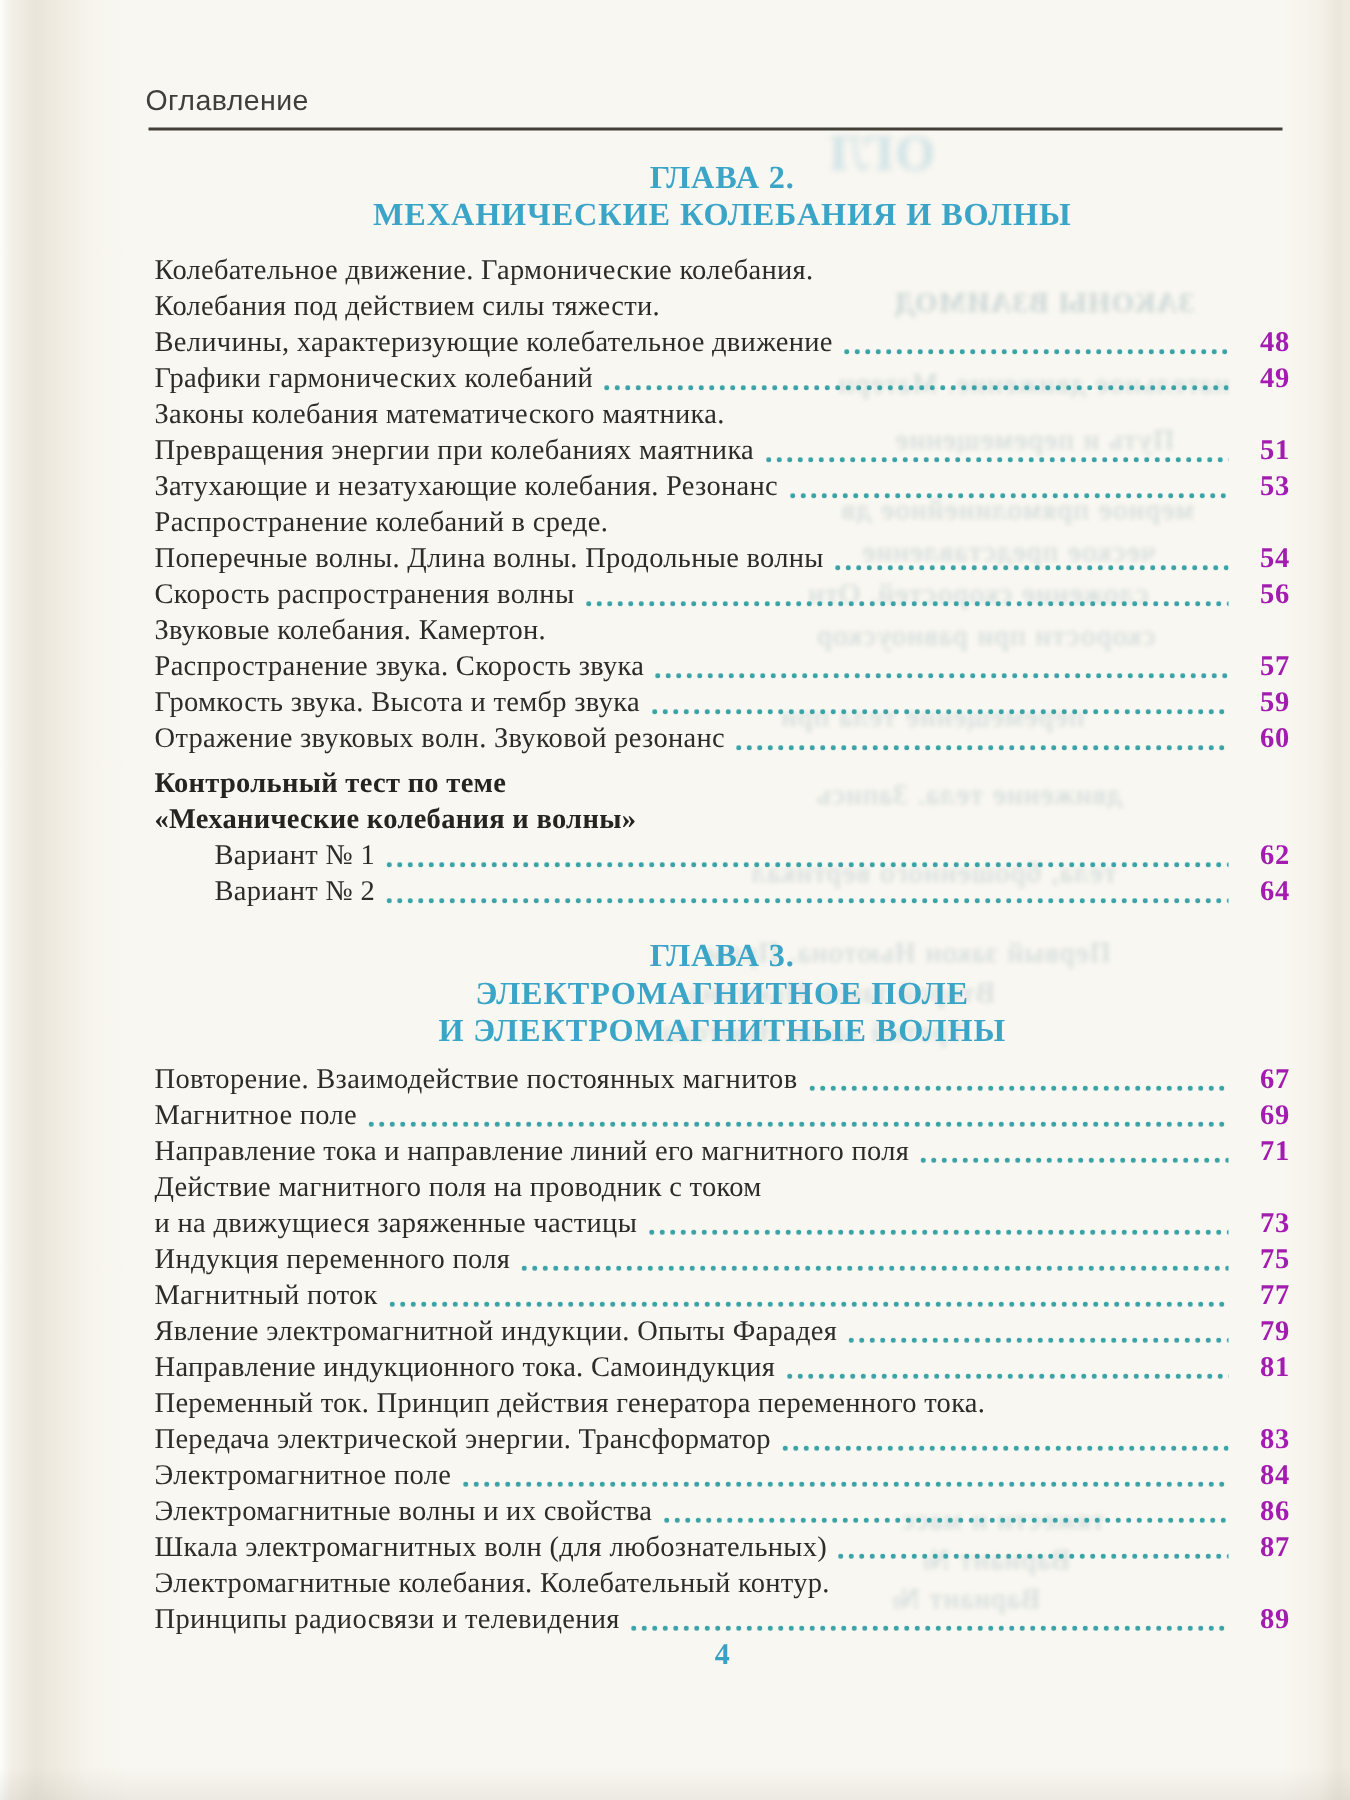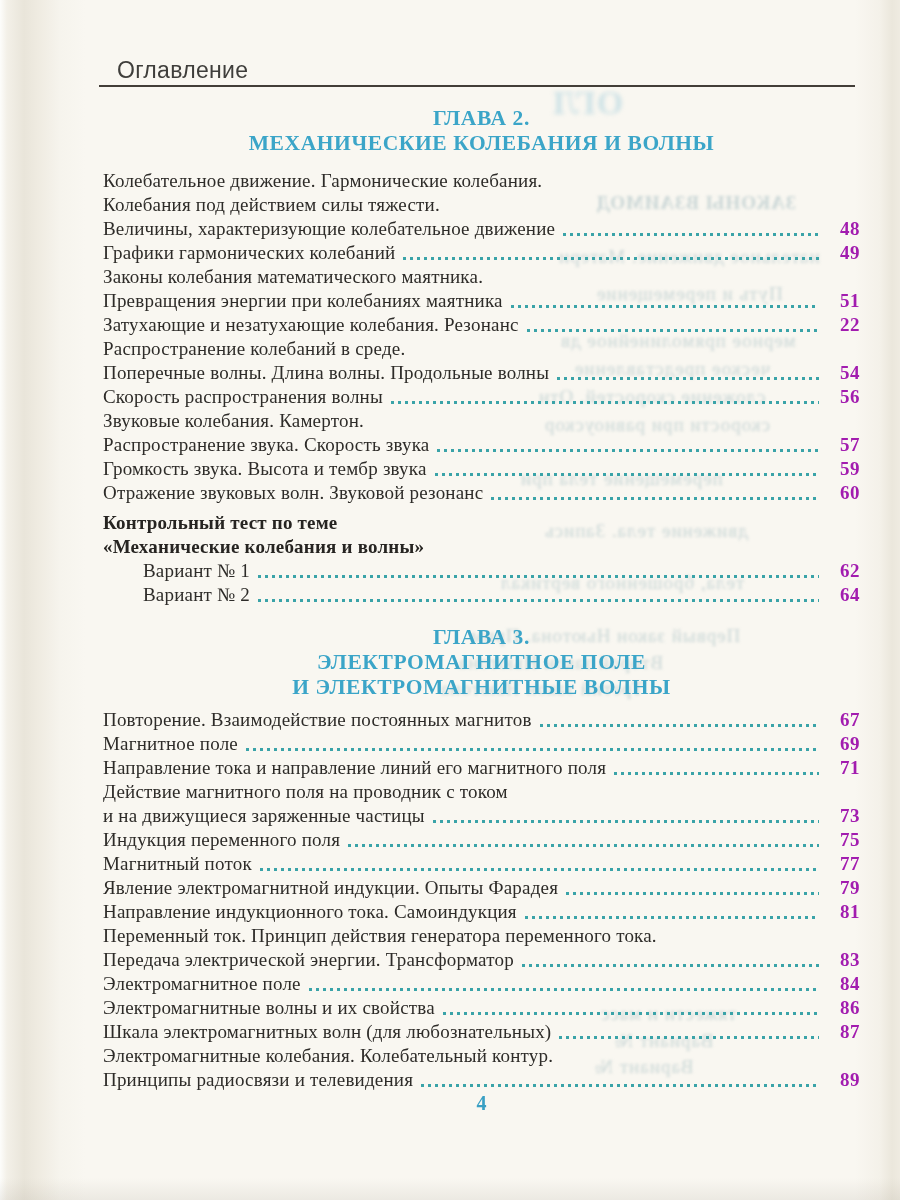"Оглавление" .running-header { font-size: 23px -> 19px; left: 117px -> 97px }
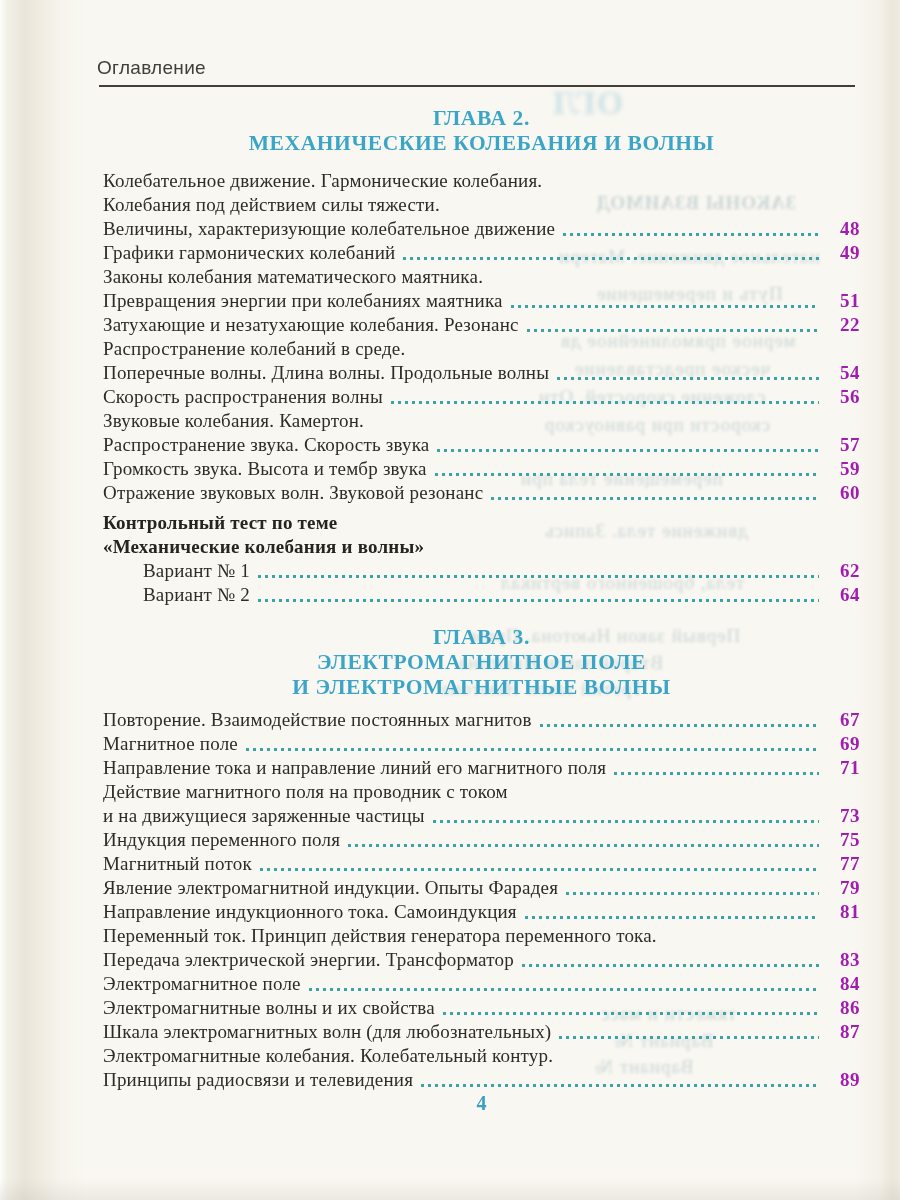"22" span.toc-page { text: 22 -> 53 }
